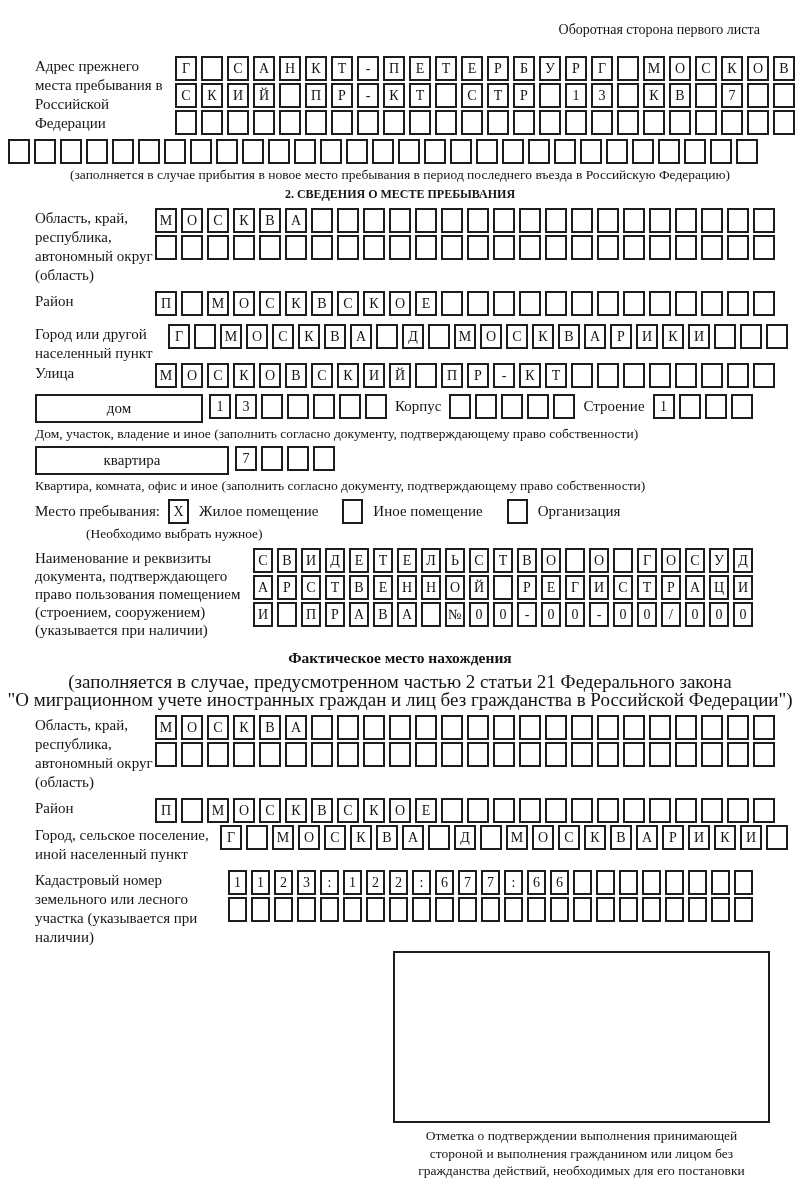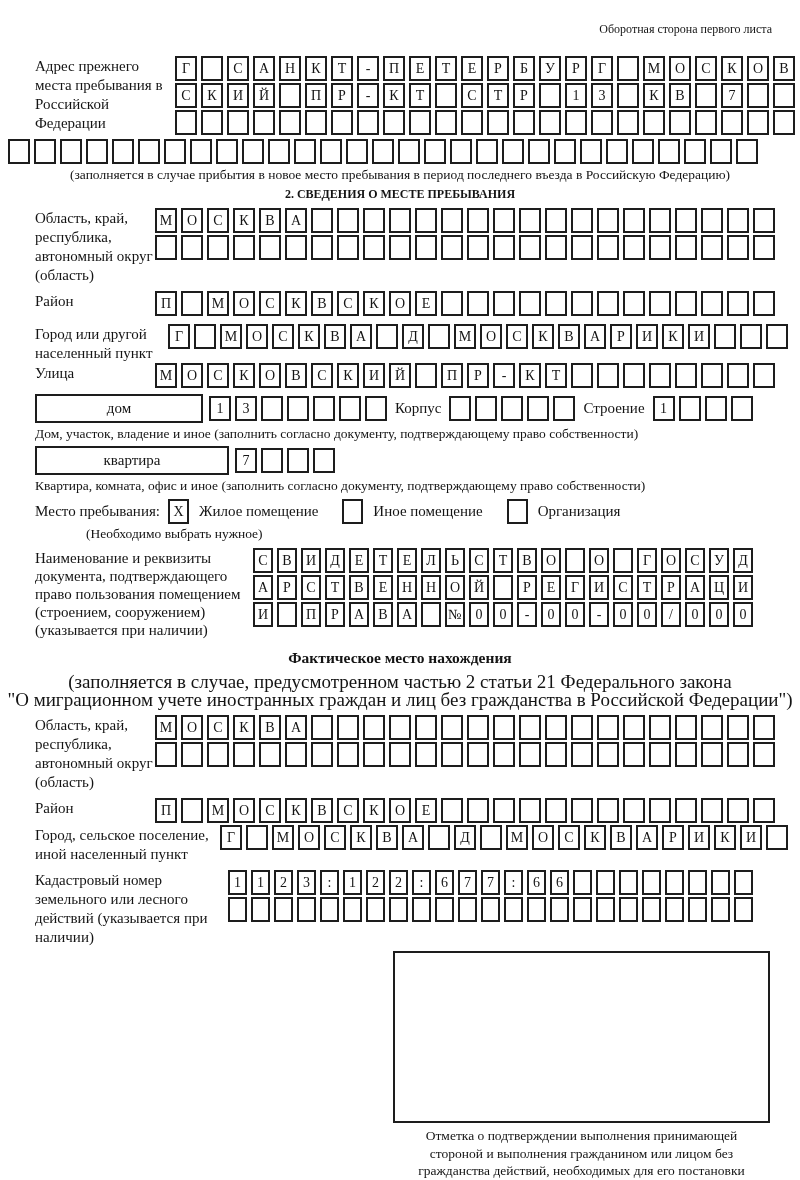"Оборотная сторона первого листа" .hdr-note { font-size: 12px -> 14px; right: 28px -> 40px }
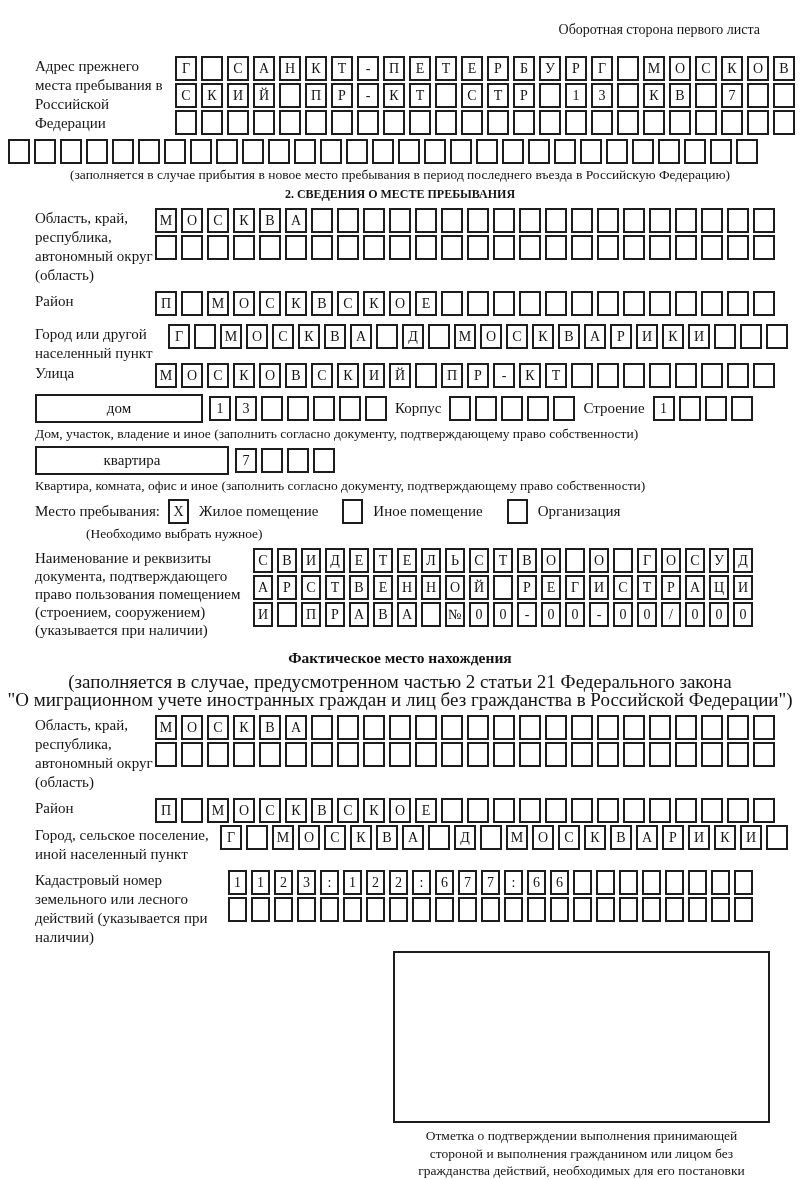"дом" .dom-row { align-items: center -> flex-start }
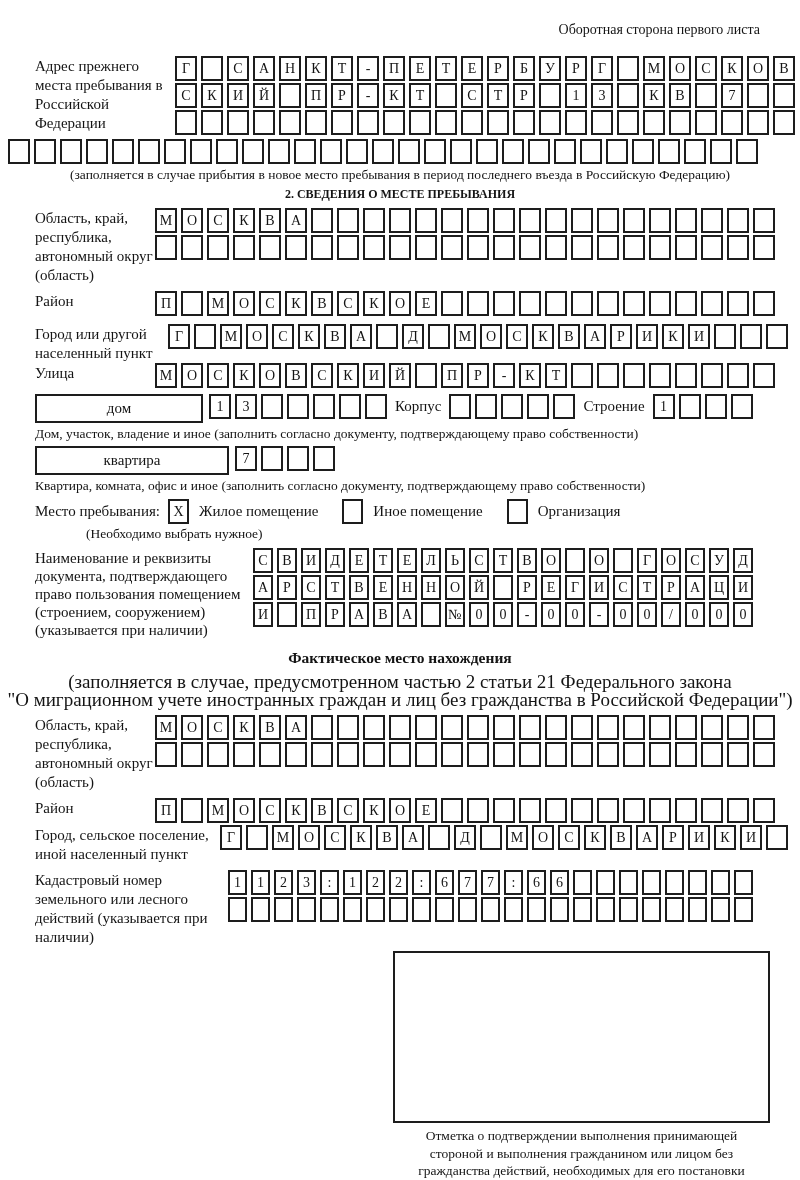"Кадастровый номер земельного или лесного" div.flabel { text: действий -> участка }
